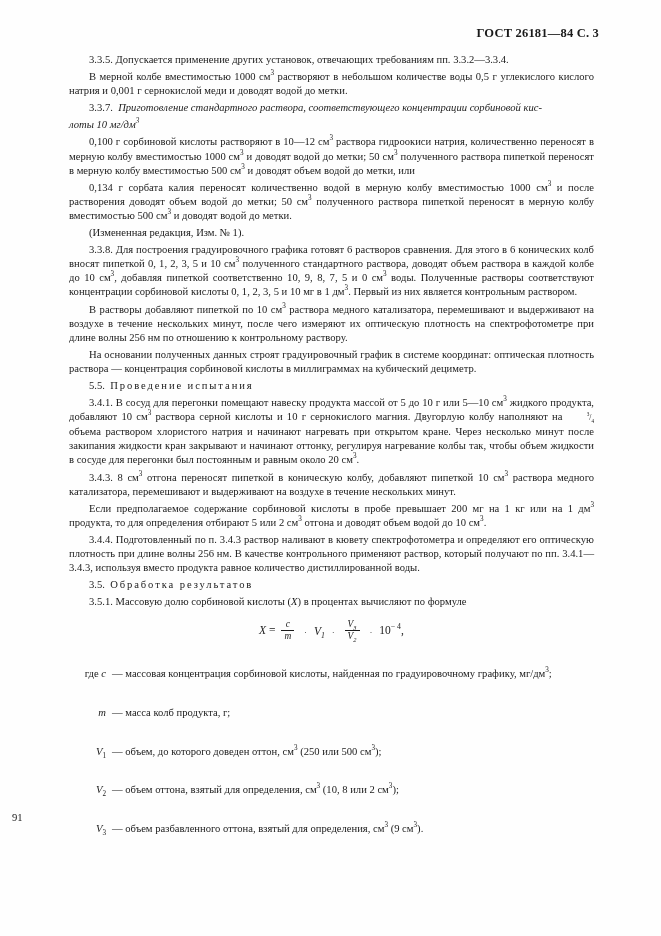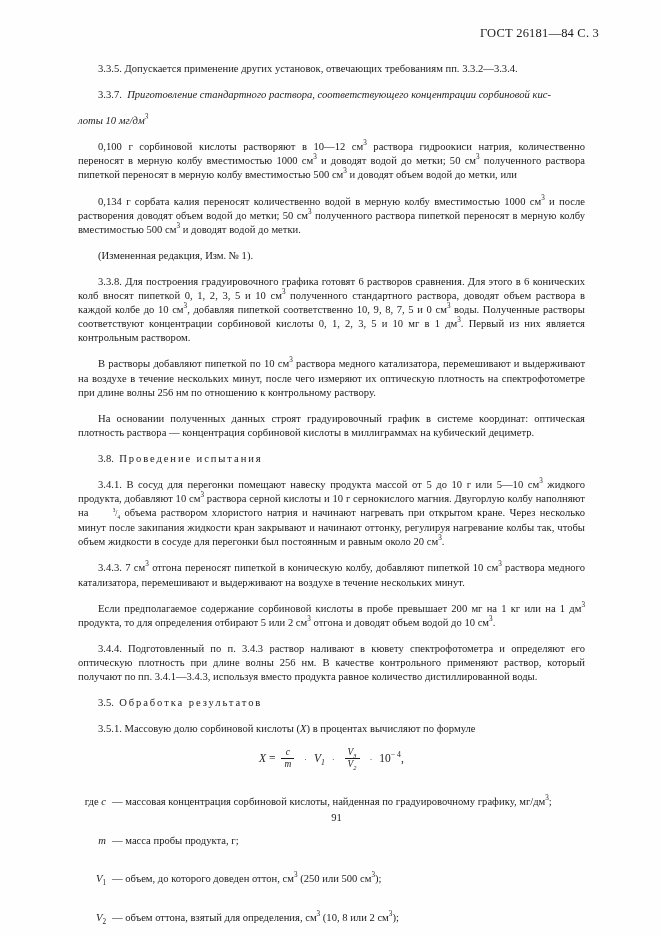"ГОСТ 26181—84 С. 3" .header { font-weight: normal -> bold }
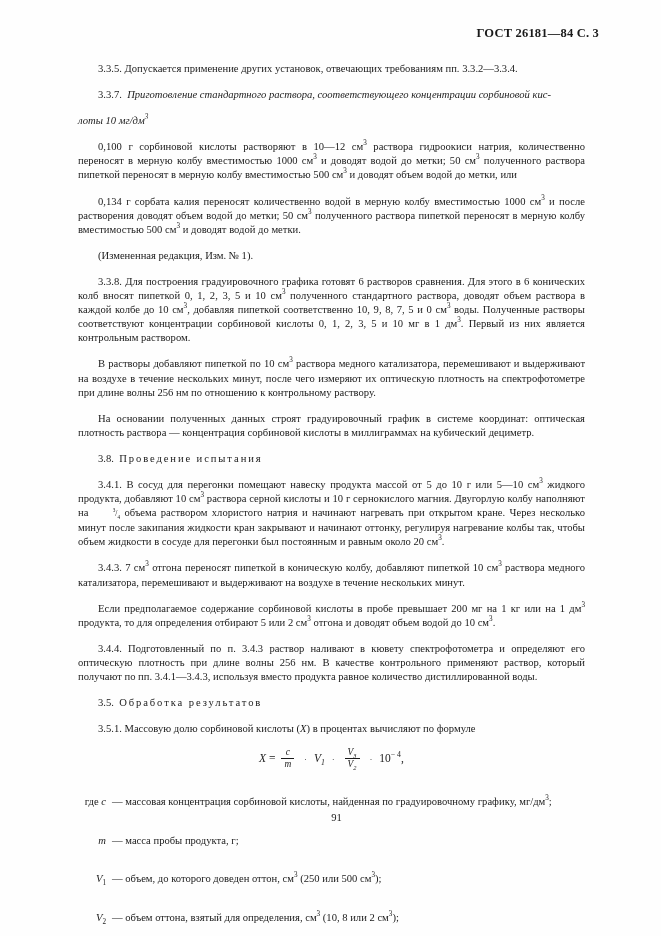"3.3.5. Допускается применение других" p { margin: 12px -> 3px }
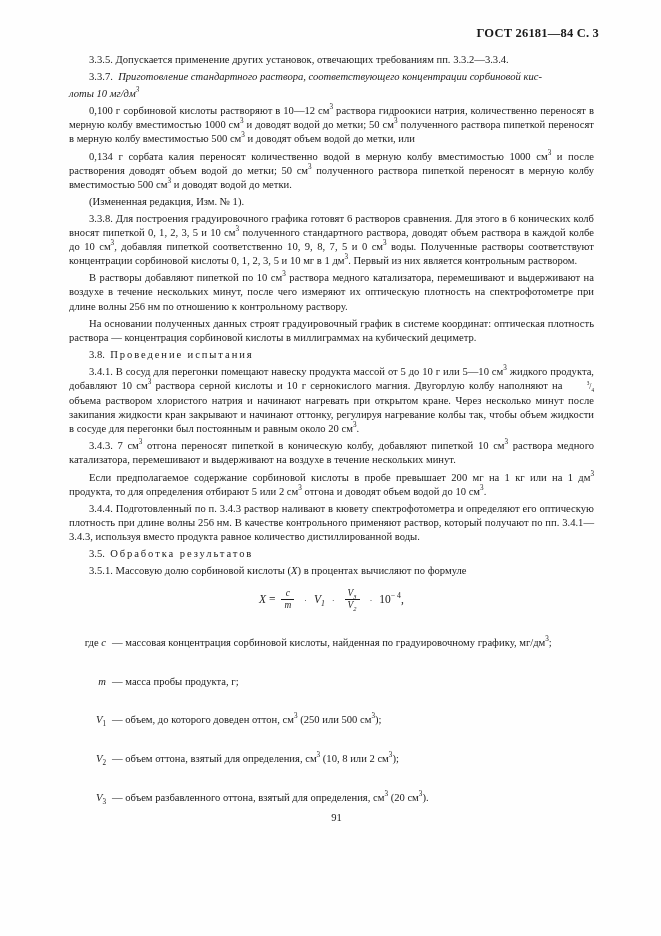"В мерной колбе вместимостью 1000" p { html: none -> <p><span>В мерной колбе вместимостью 1000 см</span><sup>3</sup><span> растворяют в небольшом количестве воды 0,5 г углекислого кислого натрия и 0,001 г сернокислой меди и доводят водой до метки.</span></p> }
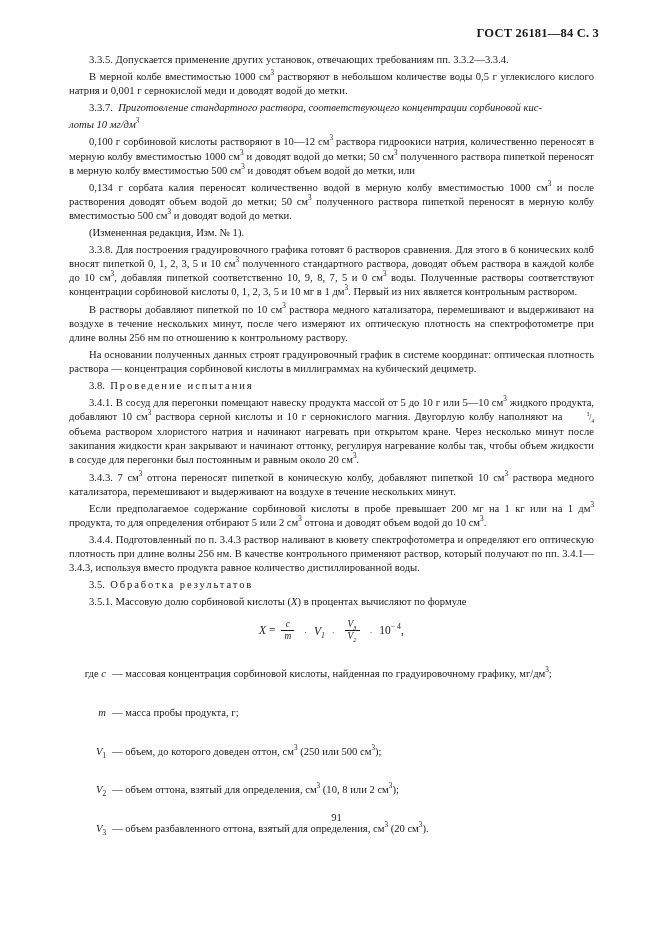"3.8." span { text: 3.8 -> 5.5 }
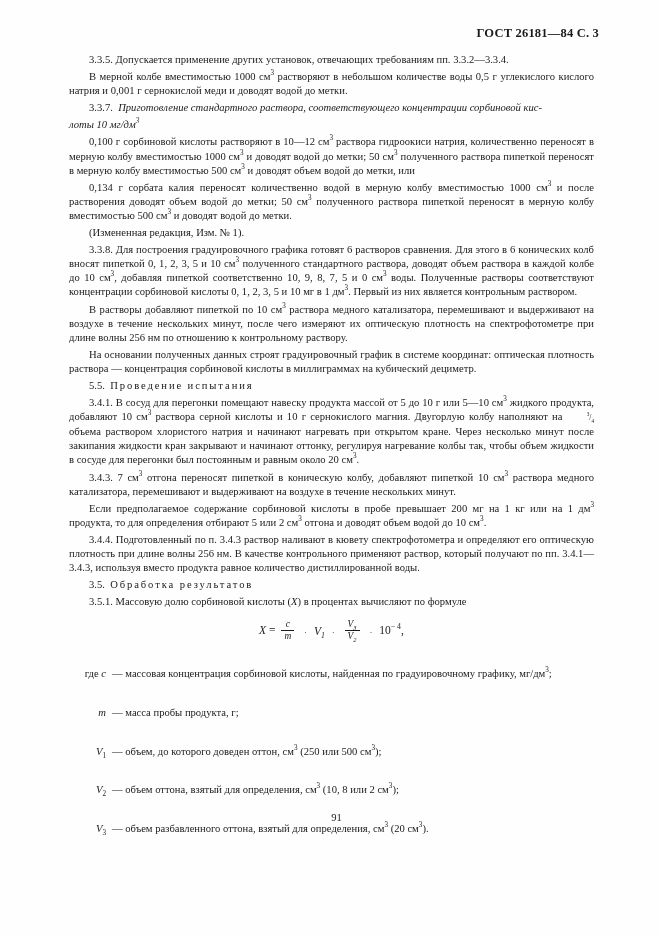"3.4.3. 7 см" span { text: 7 -> 8 }
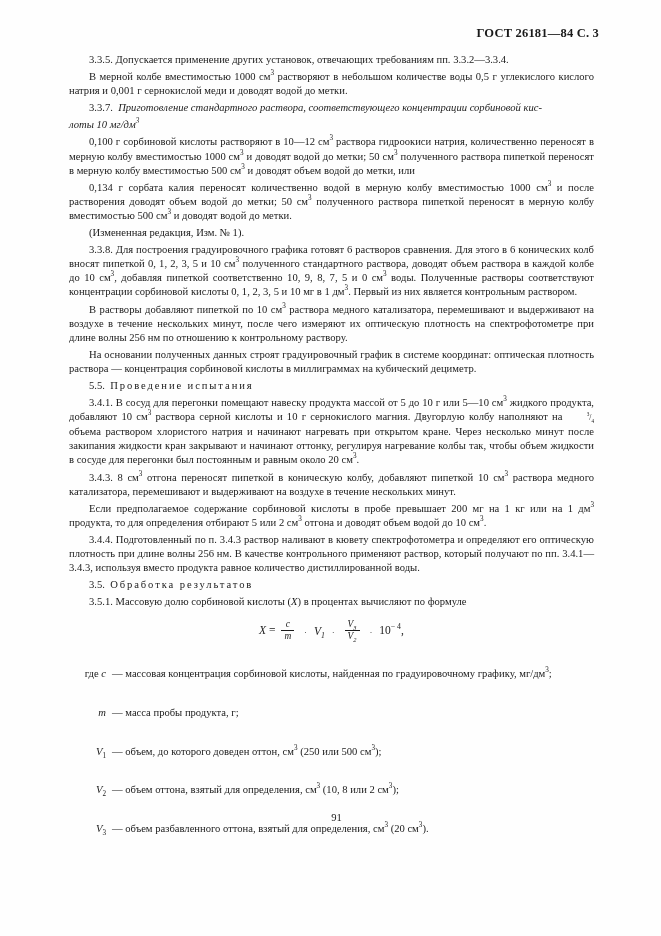"масса пробы продукта, г;" span { text: пробы -> колб }
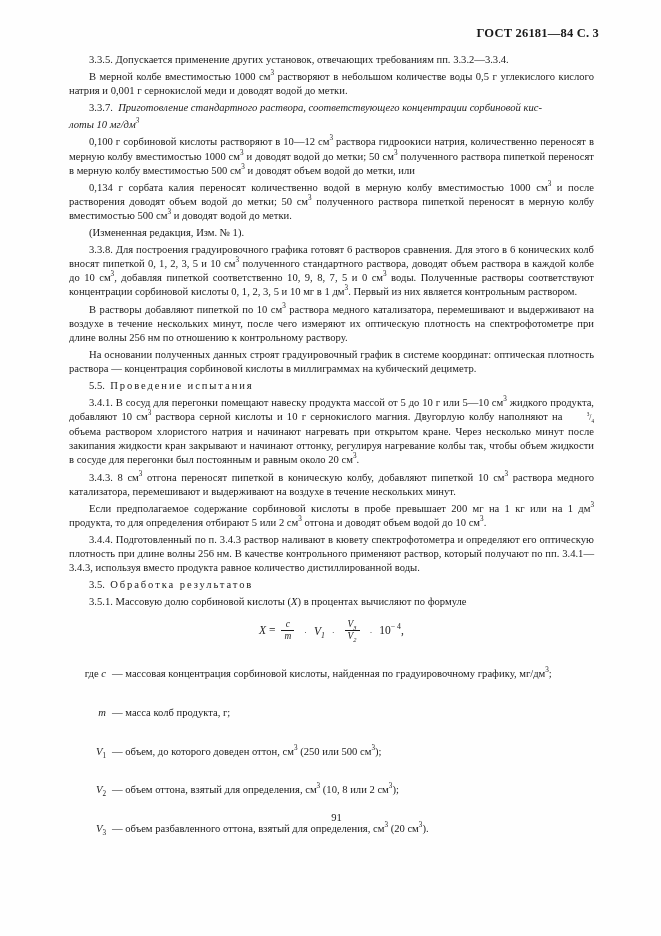"91" .pagenum { text-align: center -> left }
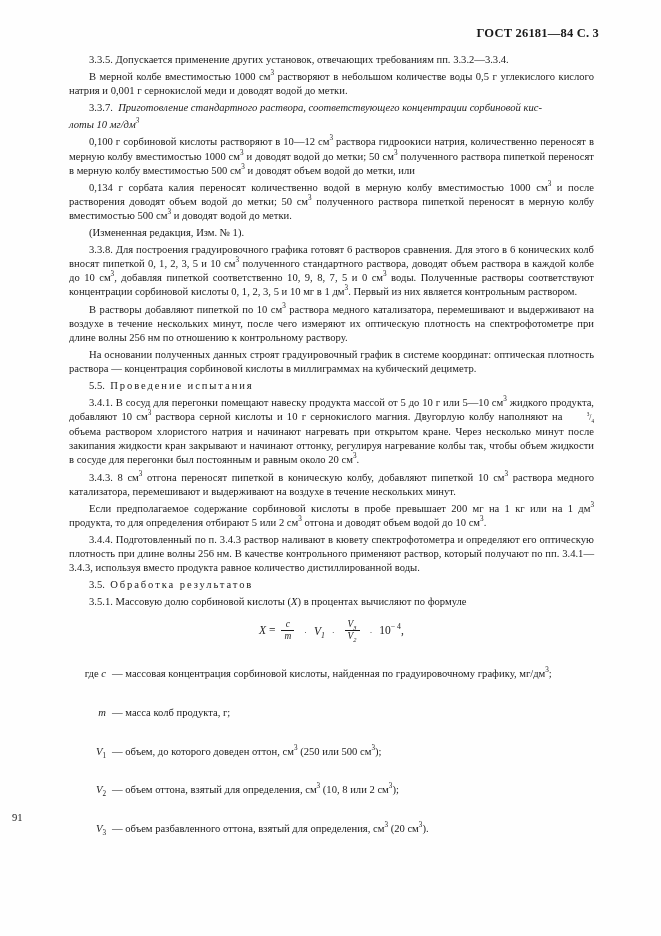"(20 см" span { text: 20 -> 9 }
